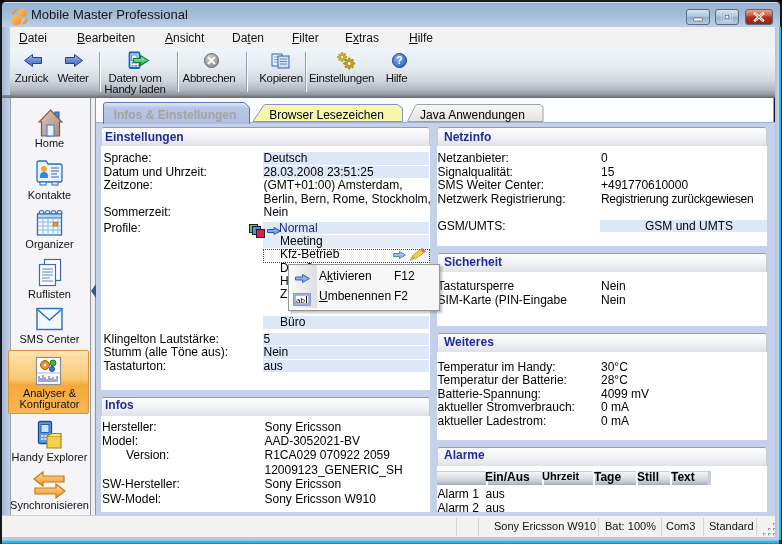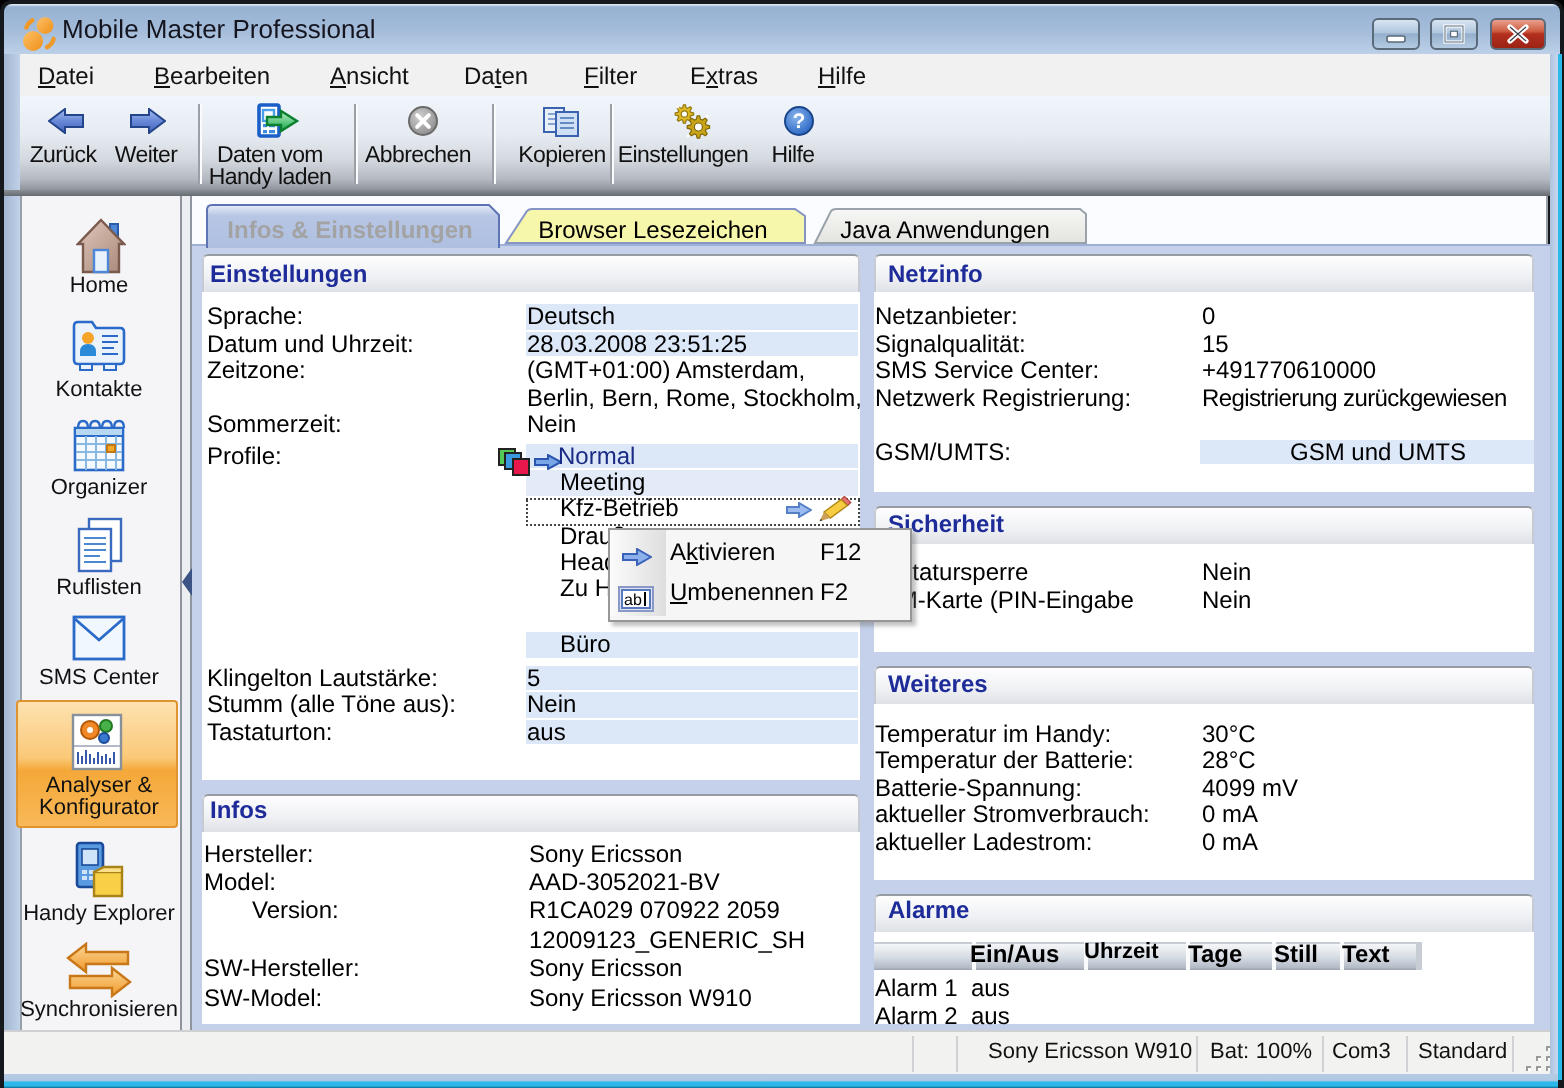"SMS Service Center:" div.lbl { text: Service -> Weiter }
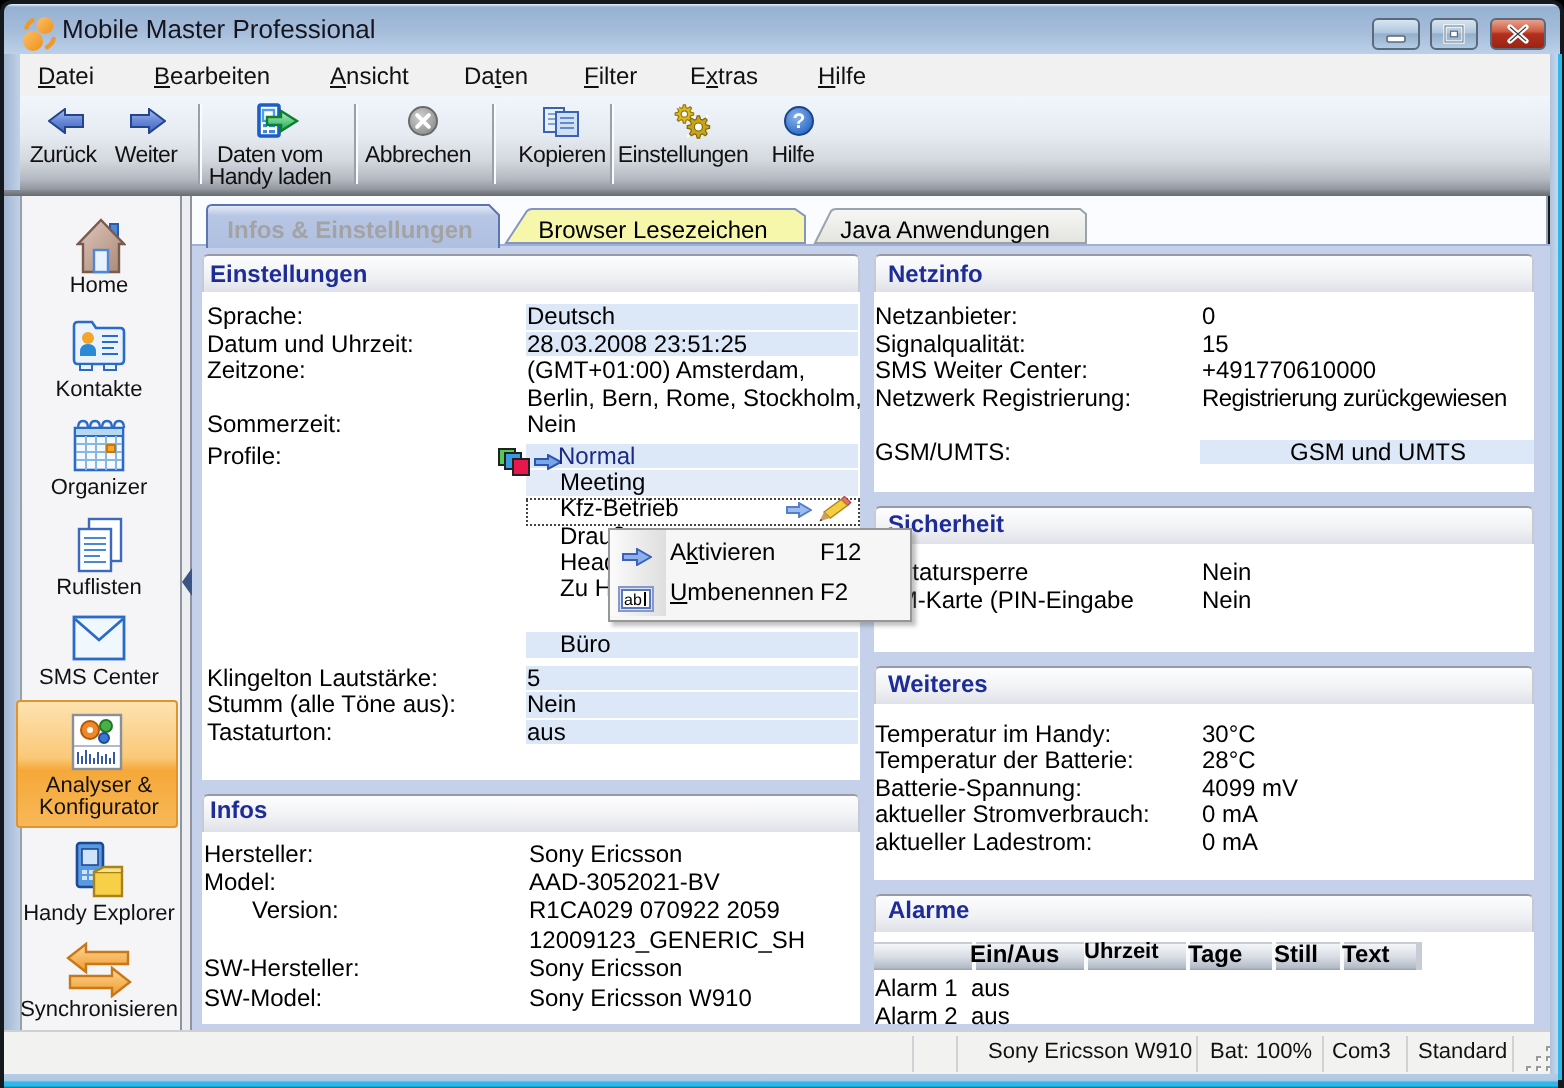"Aktivieren" div.abs { margin-left: 16px -> none }
